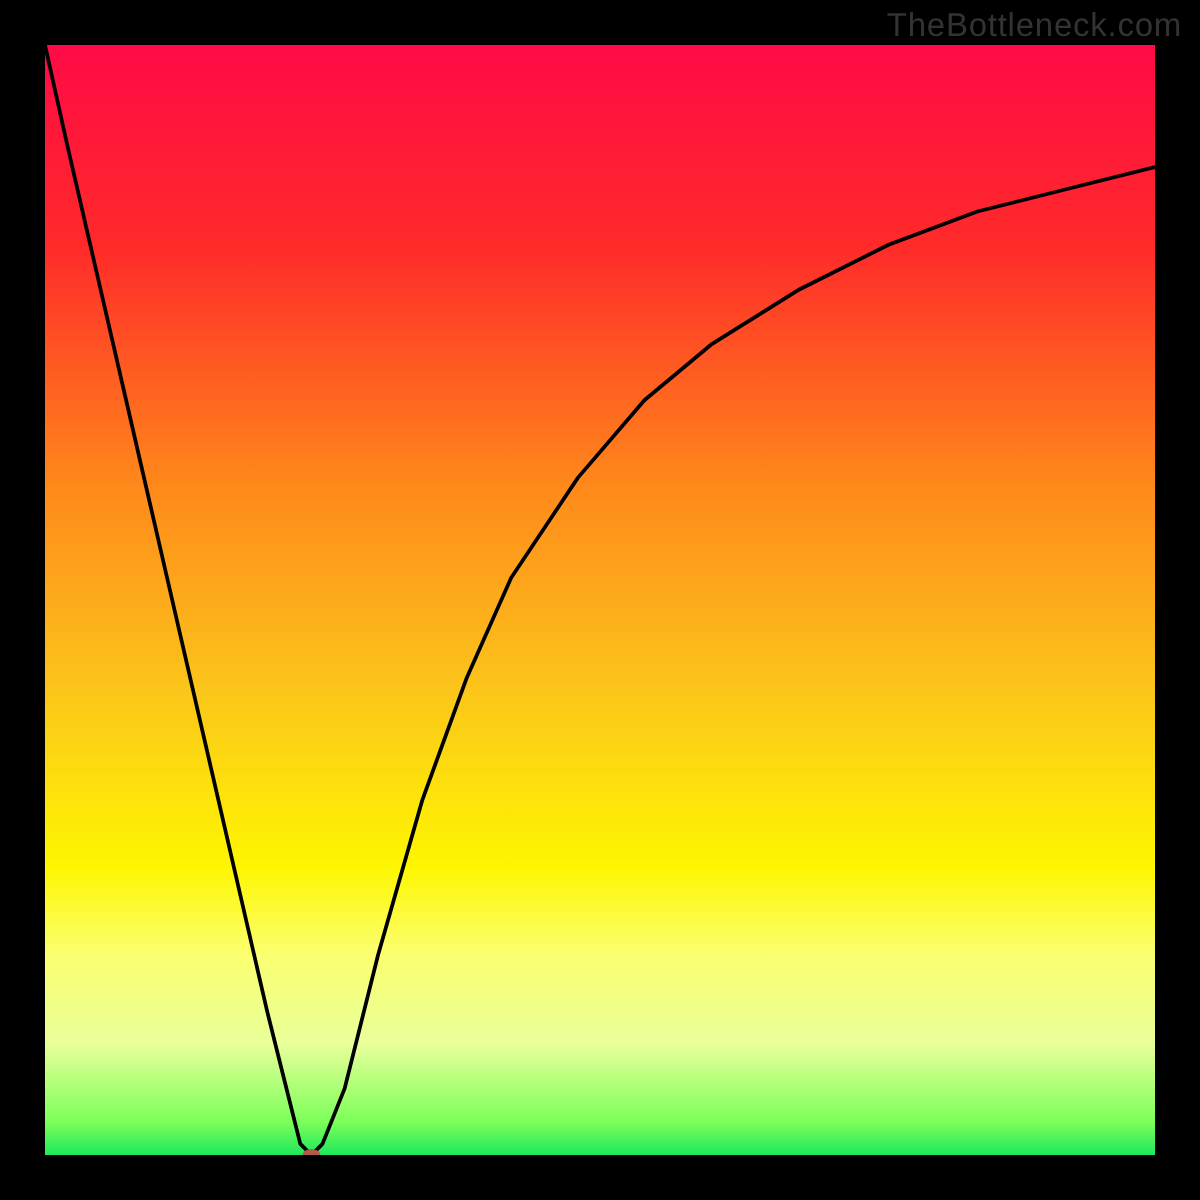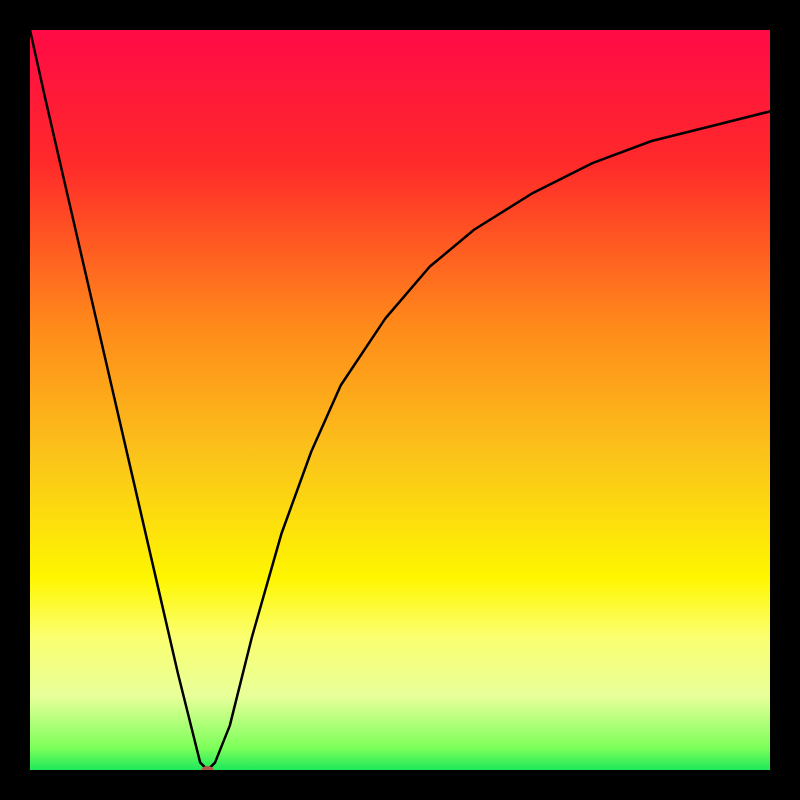"TheBottleneck.com" div.watermark { html: none -> <div>TheBottleneck.com</div> }
